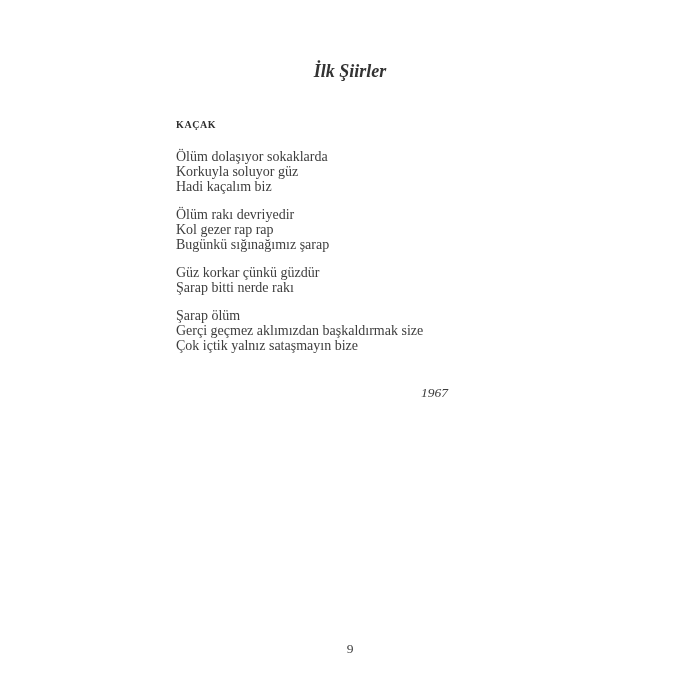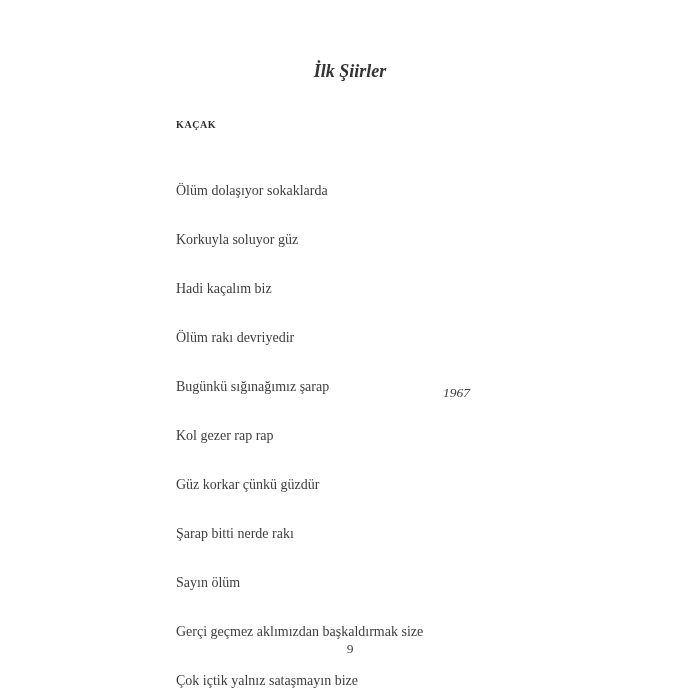"Ölüm dolaşıyor sokaklarda" .line { margin-top: 34px -> none }
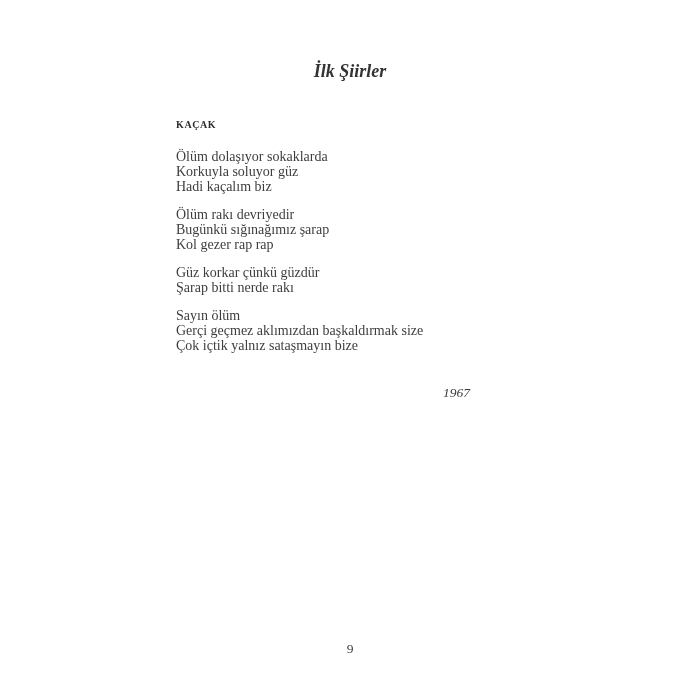"Bugünkü sığınağımız şarap" div.line { order: before "Kol gezer rap rap" -> after "Kol gezer rap rap" }
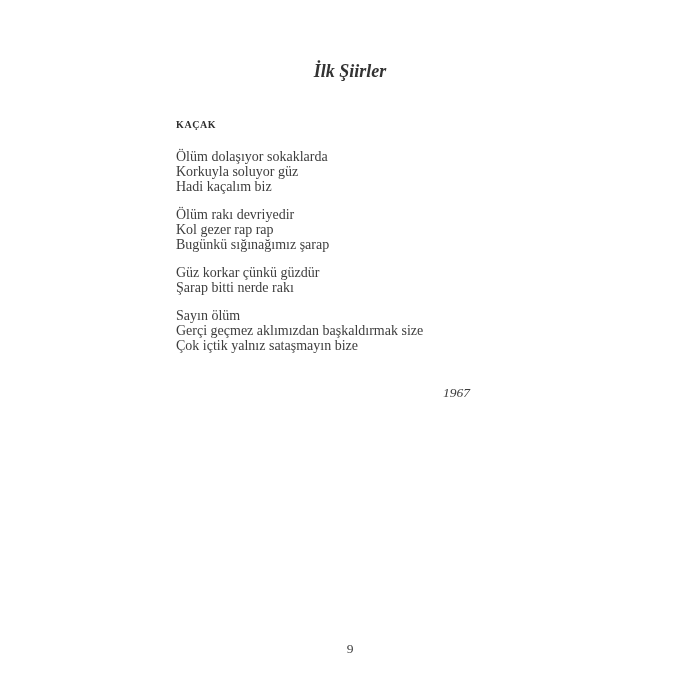"Sayın ölüm" div.line { text: Sayın -> Şarap }
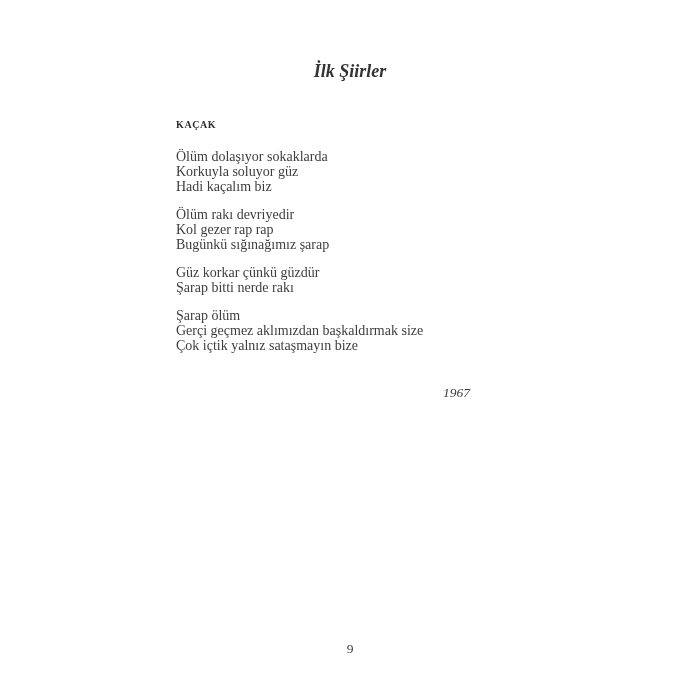"1967" .poem-date { left: 443px -> 421px }
